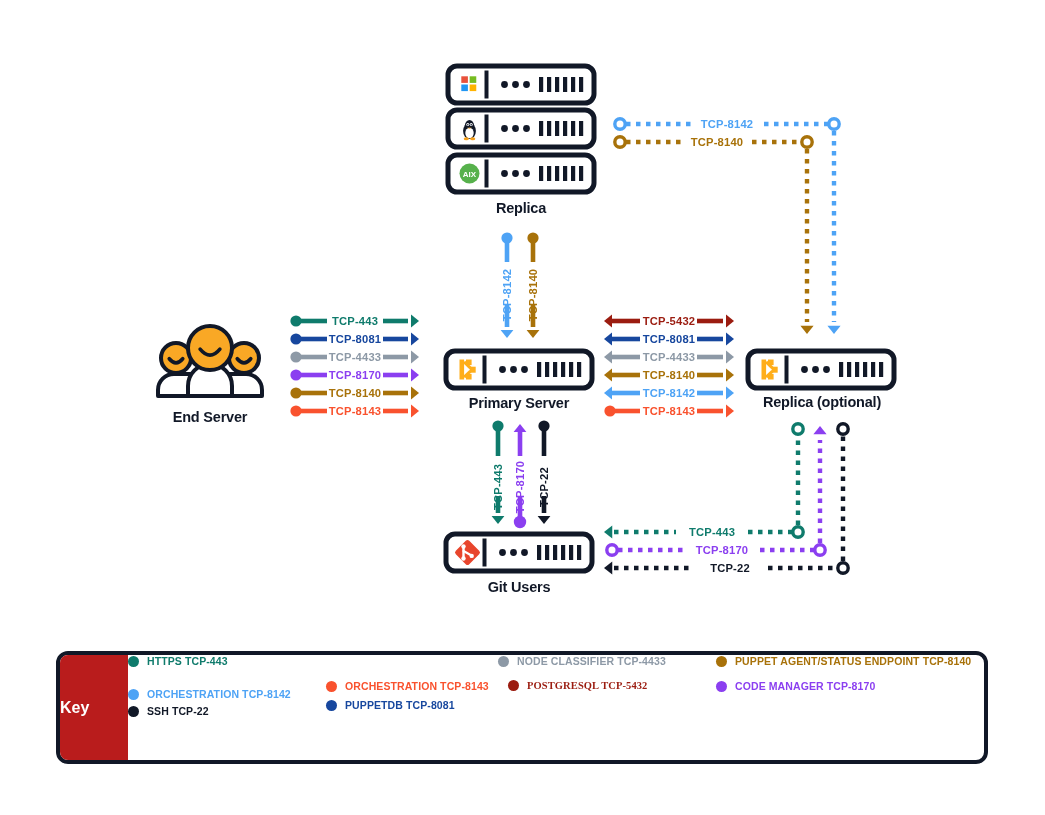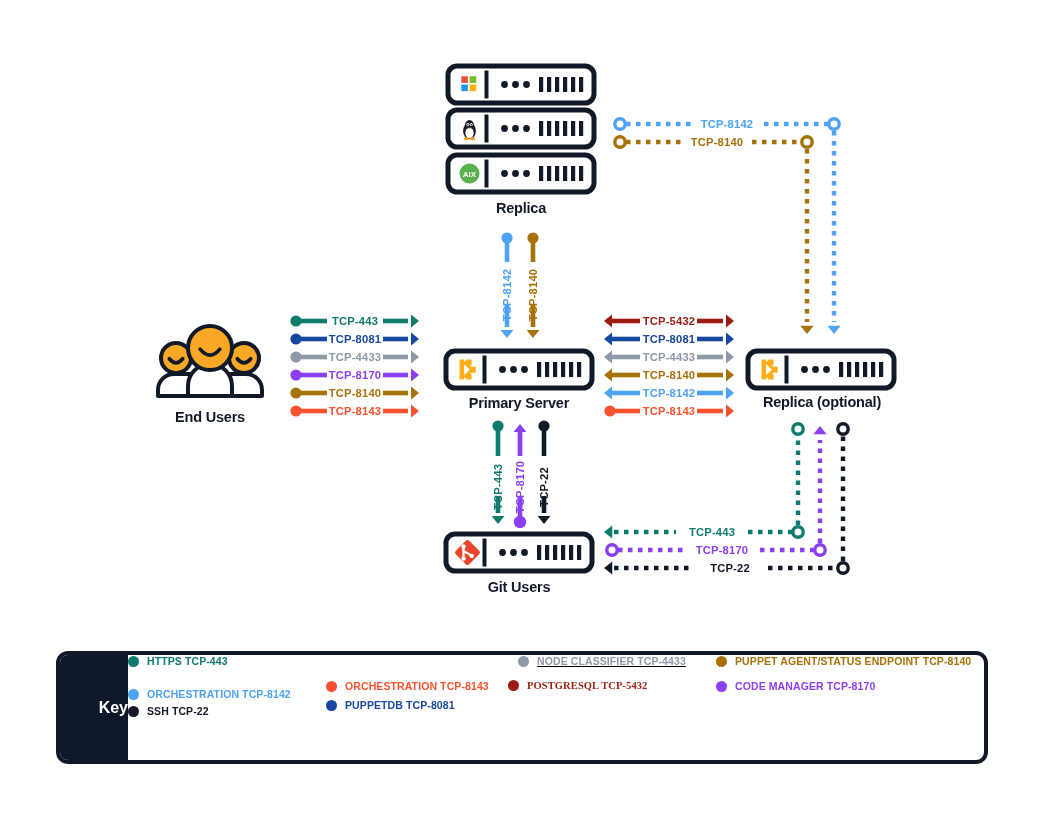"End Users" div.node-label { text: Users -> Server }
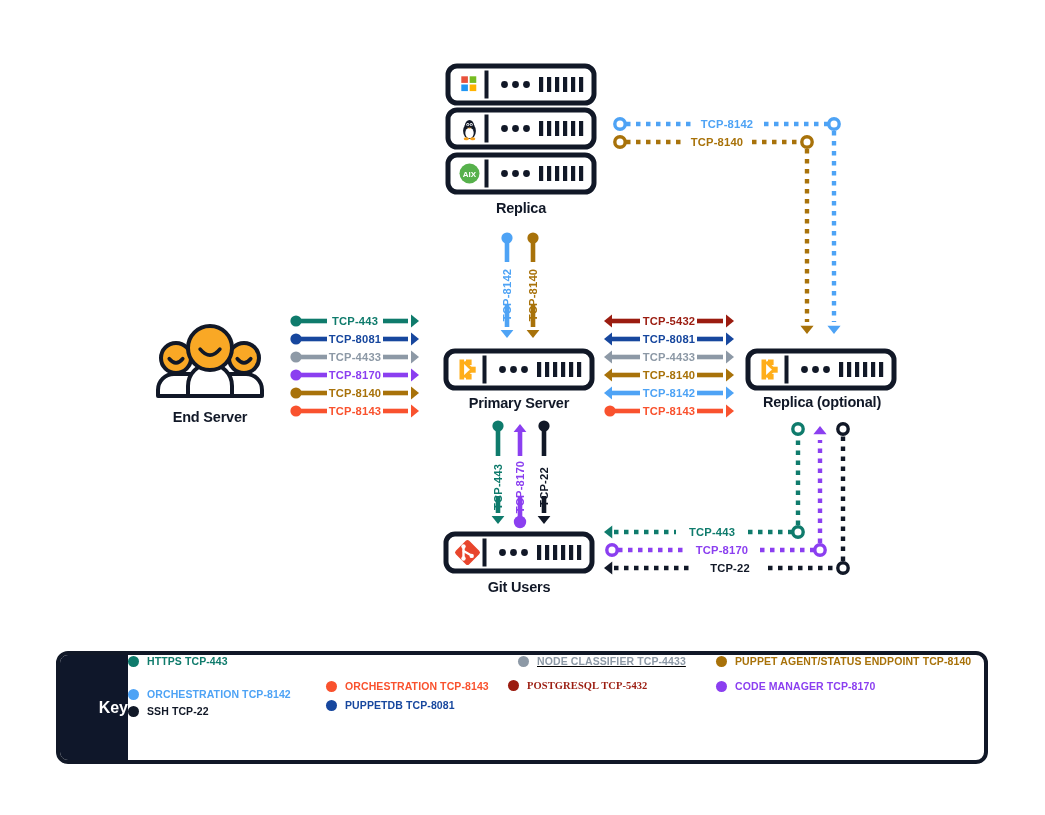"NODE CLASSIFIER TCP-4433" div.legend-item { left: 390px -> 370px; text-decoration: underline -> none }
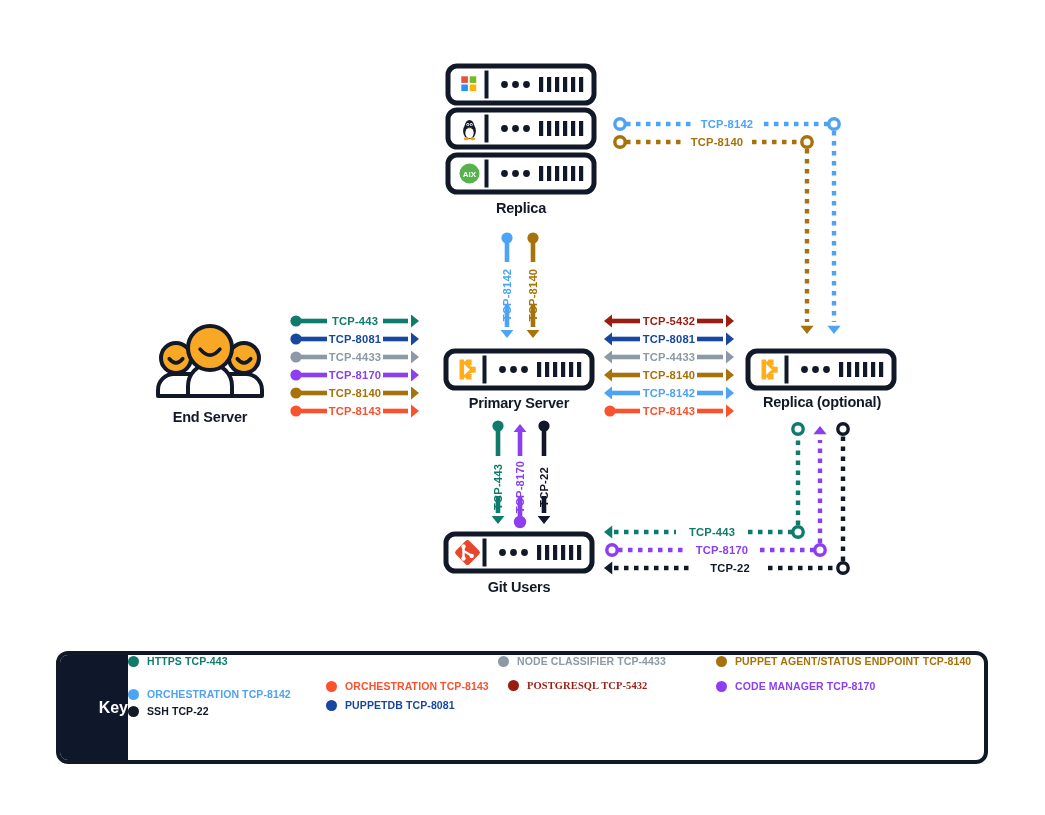"Key" .key-panel { background: #0f172a -> #b91c1c; justify-content: flex-end -> flex-start }
